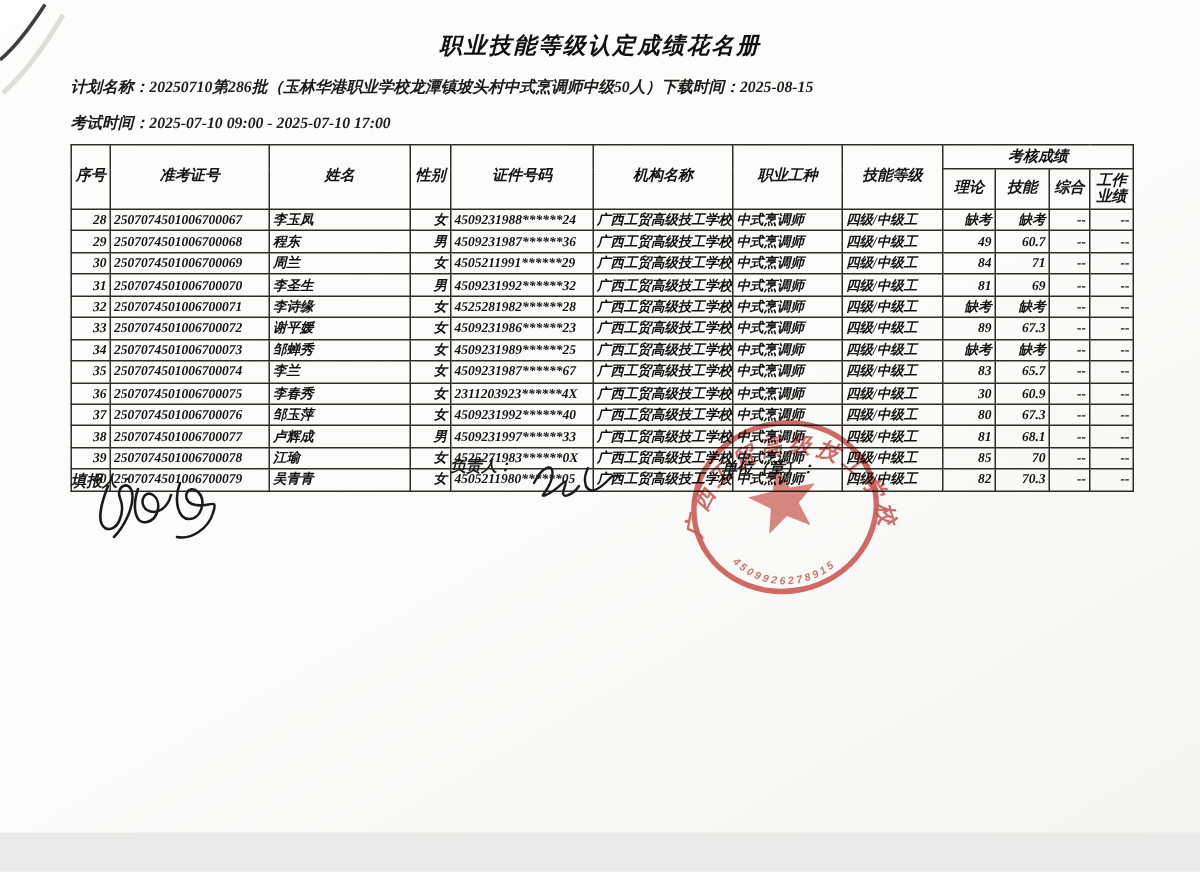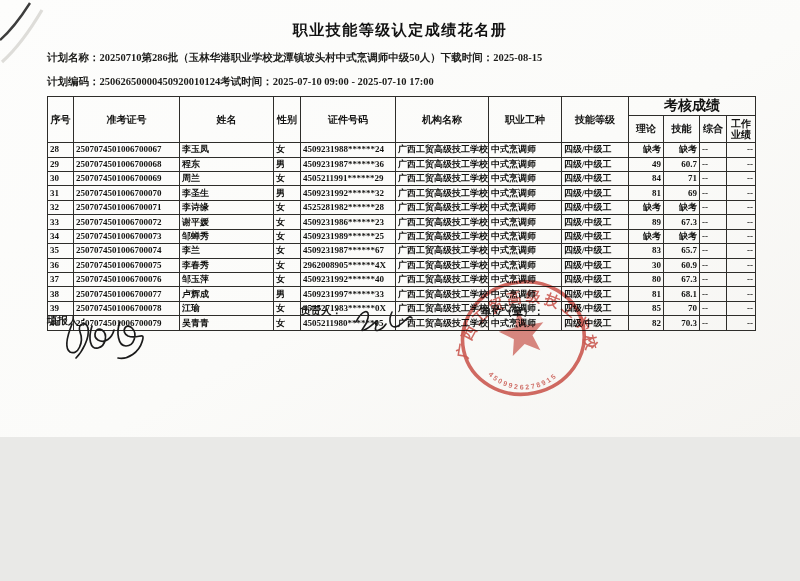"职业技能等级认定成绩花名册" .page { font-style: none -> italic; height: 437px -> 555px }
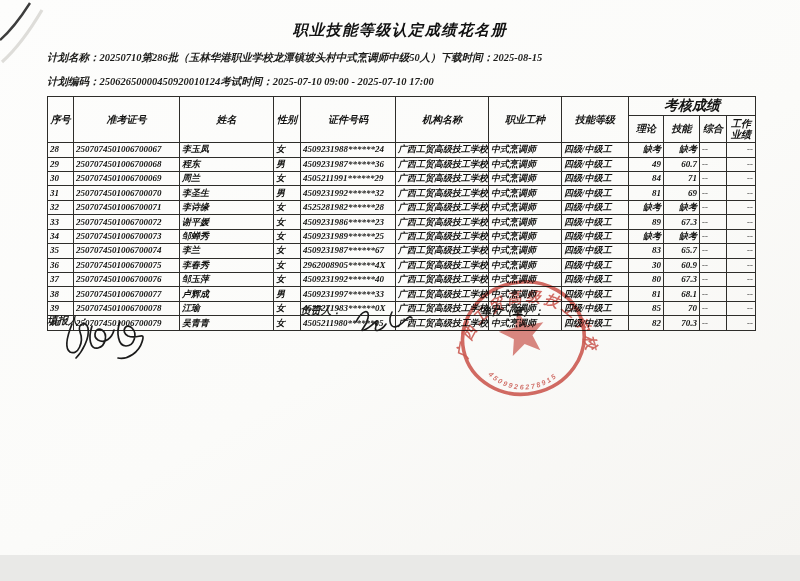"计划编码：25062650000450920010124" span.meta-left { html: <span><span>计划编码：</span><span>25062650000450920010124</span></span> -> none }
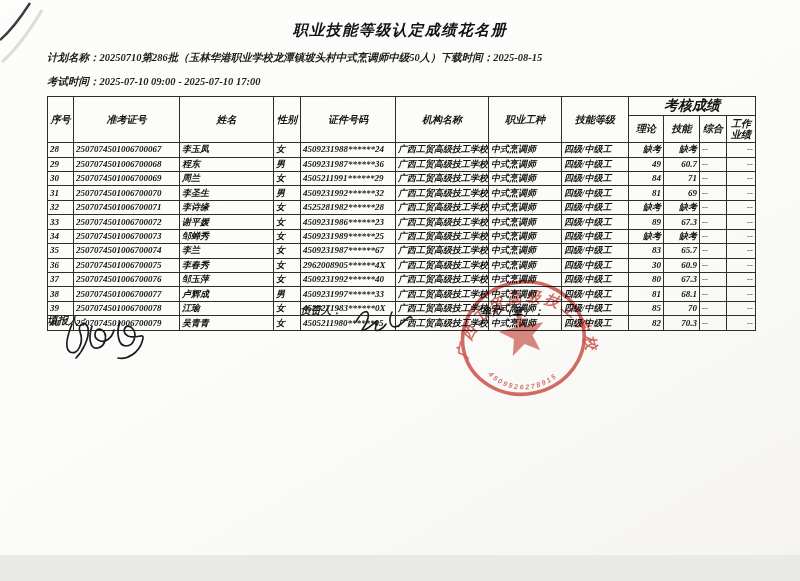"考核成绩" thead tr.group-row th.score-group { font-size: 14px -> 10px }
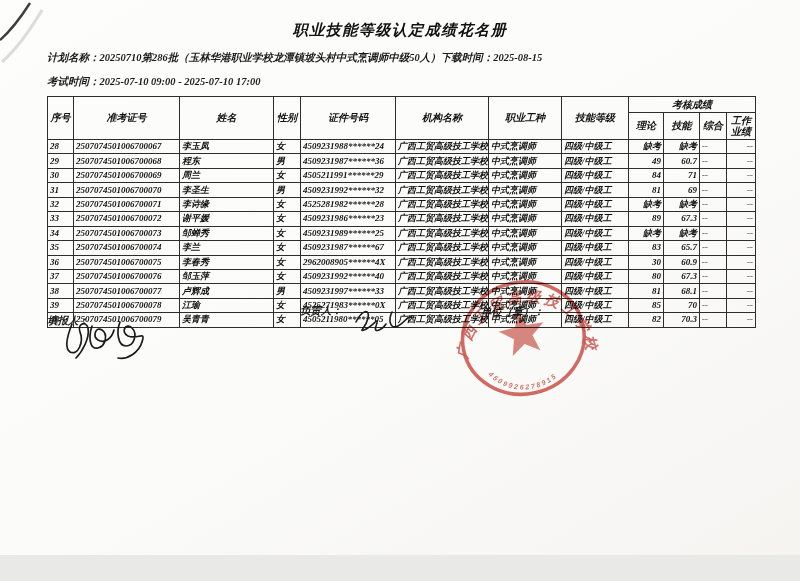"28" .c-center { text-align: left -> right }
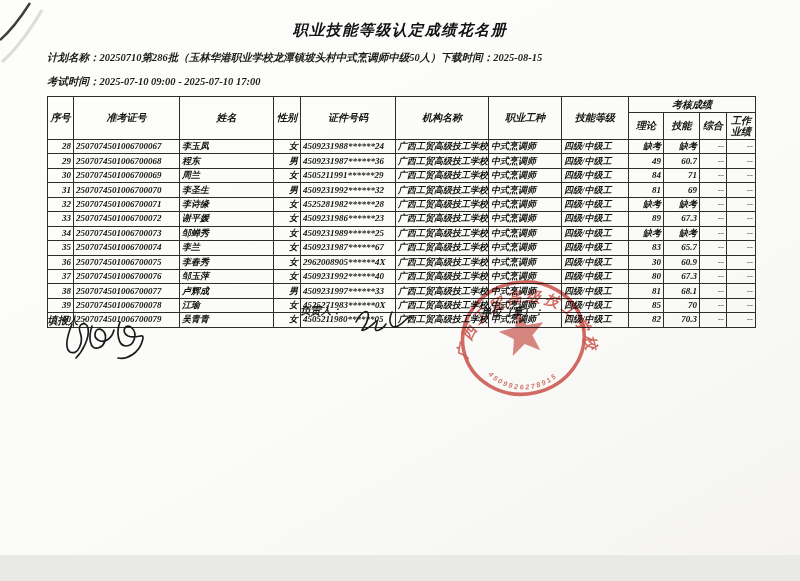"2962008905******4X" td.c-left { text: 2962008905 -> 2311203923 }
